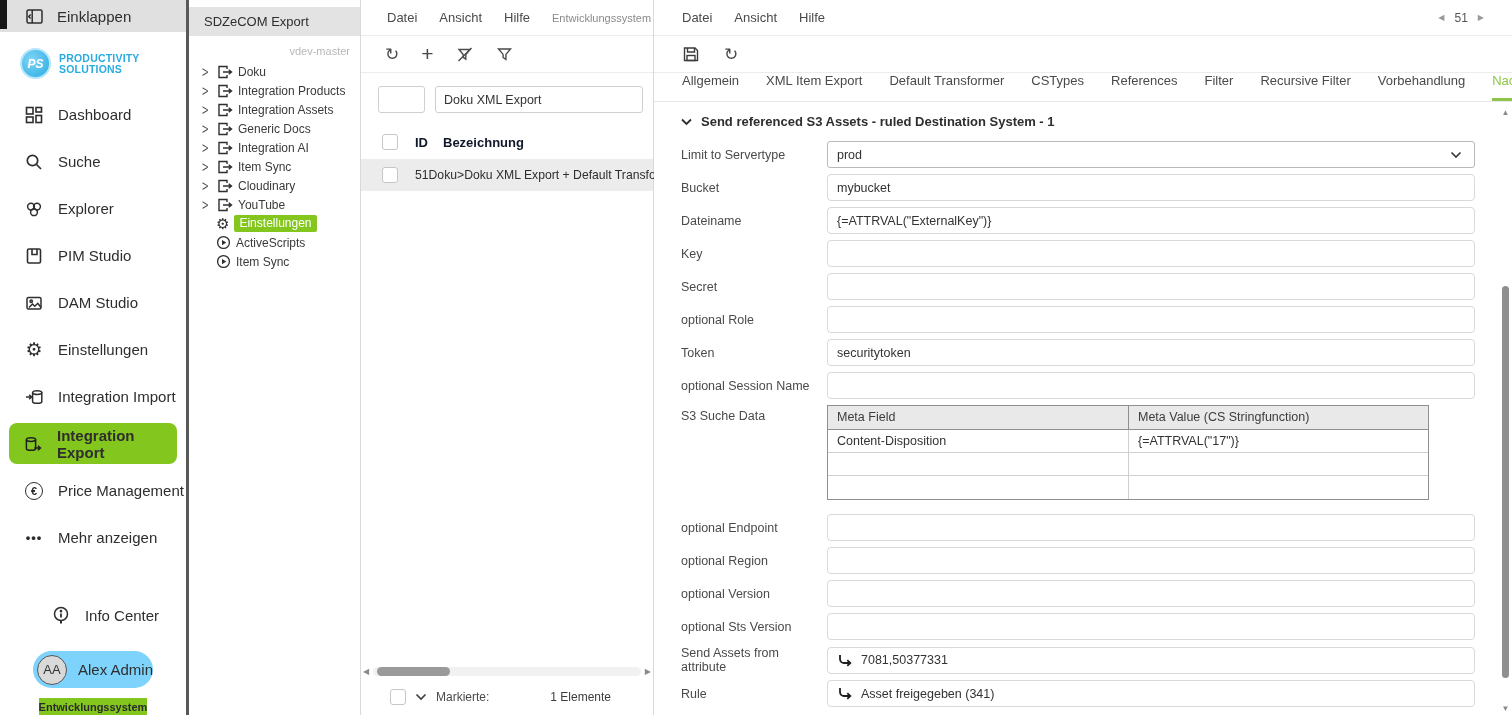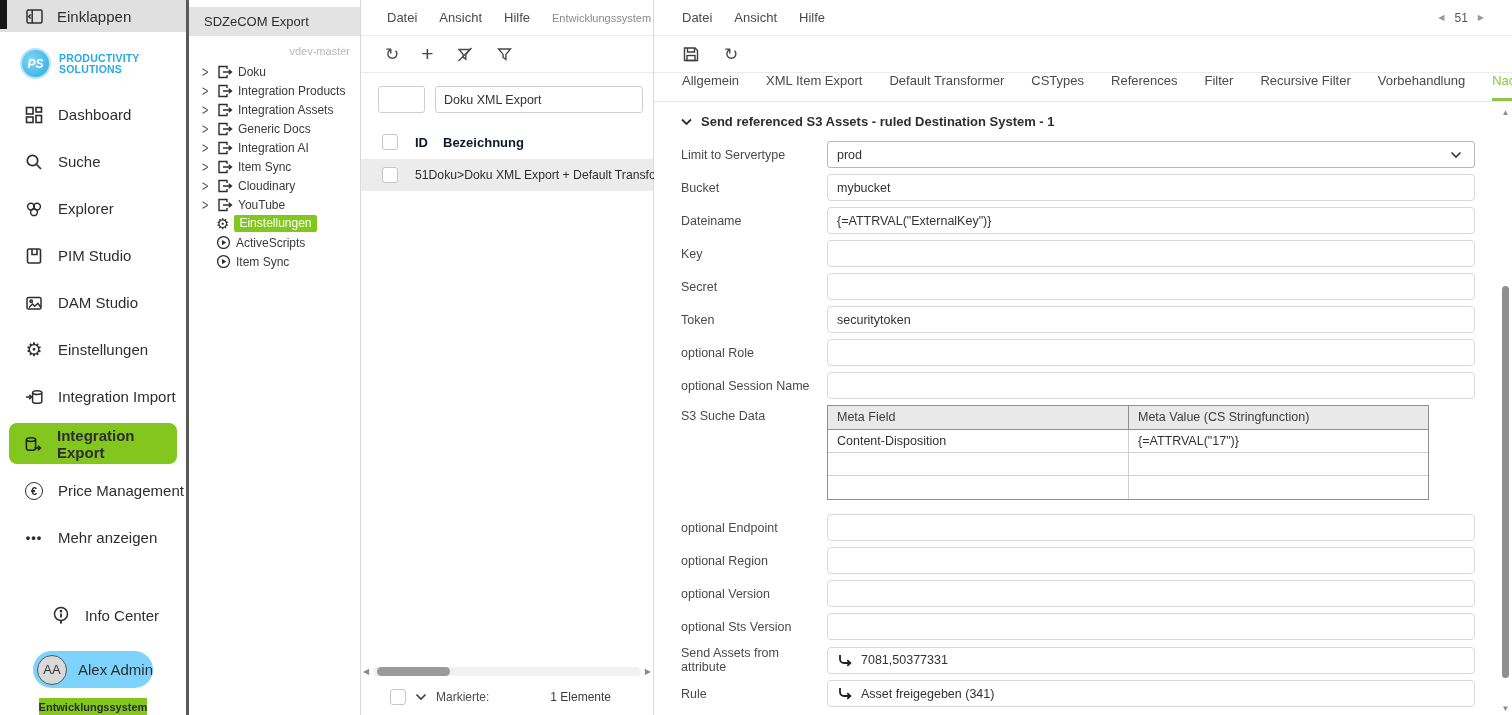"Token" div.frow { order: before "optional Role" -> after "optional Role" }
